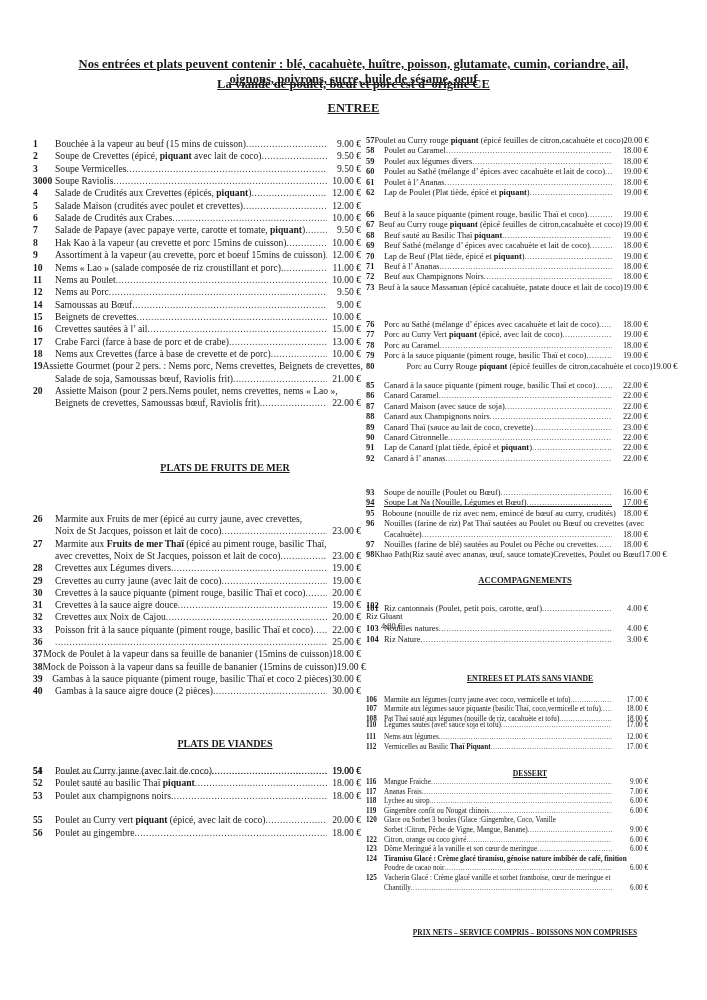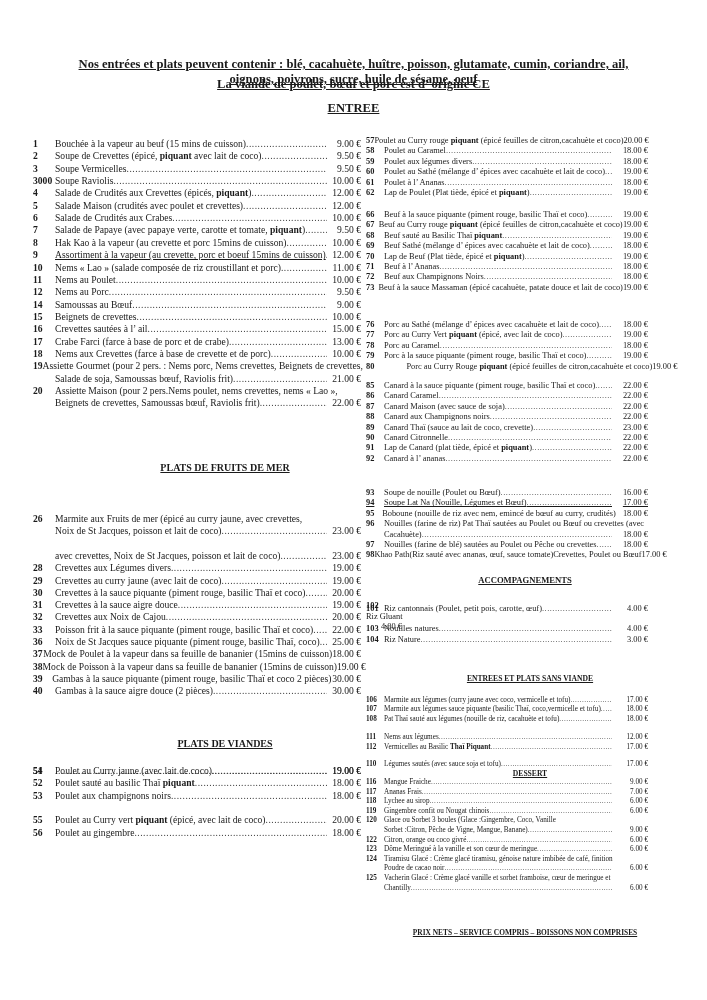"Assortiment à la vapeur (au" span { text-decoration: underline -> none }
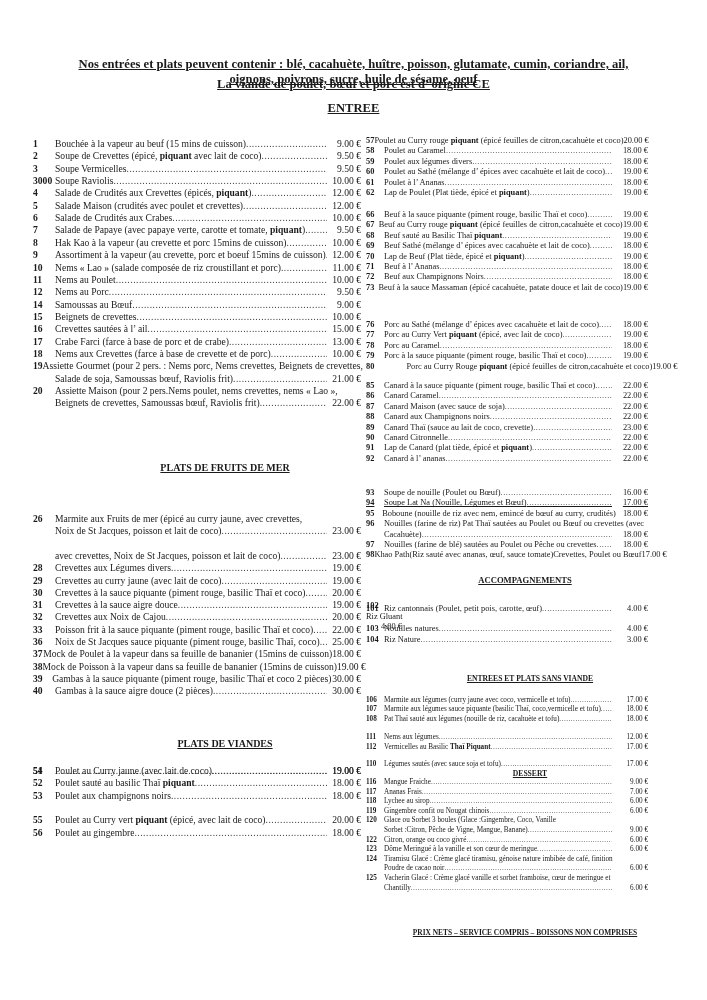"27" div.row { html: none -> <div> <span>27</span> <span>Marmite aux <b>Fruits de mer Thaï</b> (épicé au piment rouge, basilic Thaï,</span> </div> }
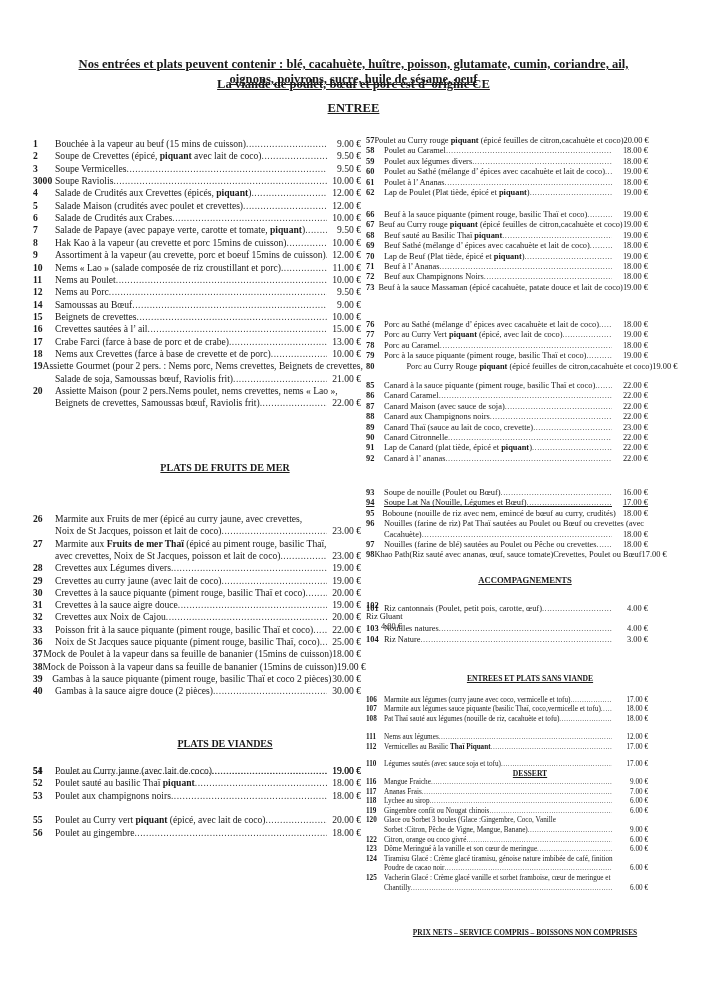"Noix de St Jacques sauce" span { html: <span>Noix de St Jacques sauce piquante (piment rouge, basilic Thaï, coco)</span> -> none }
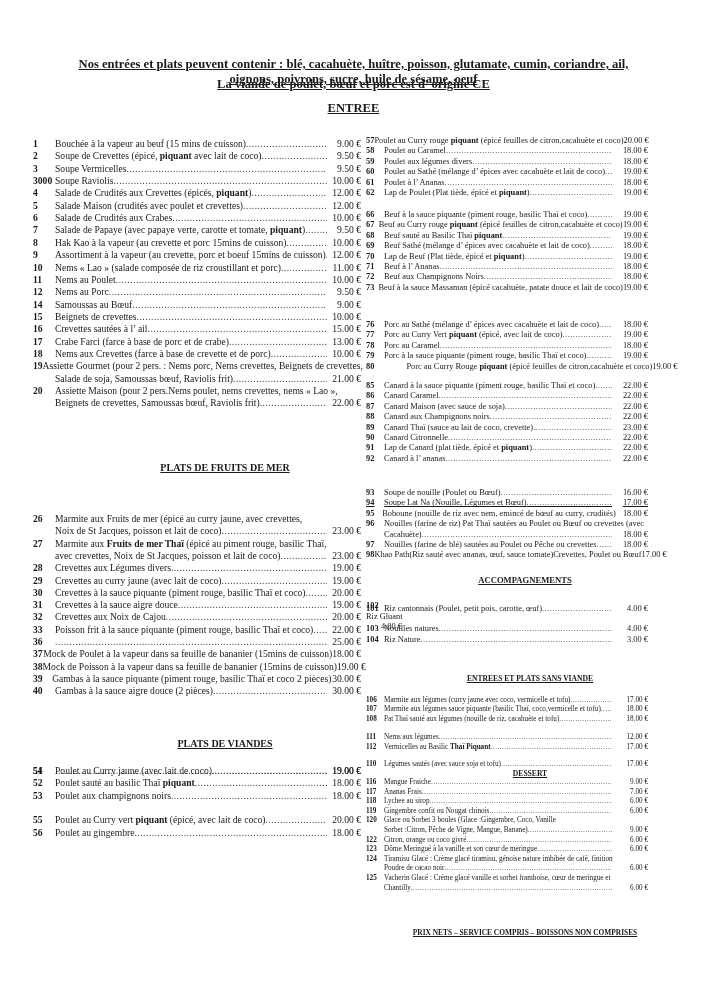"110" div.row { top: 760px -> 721px }
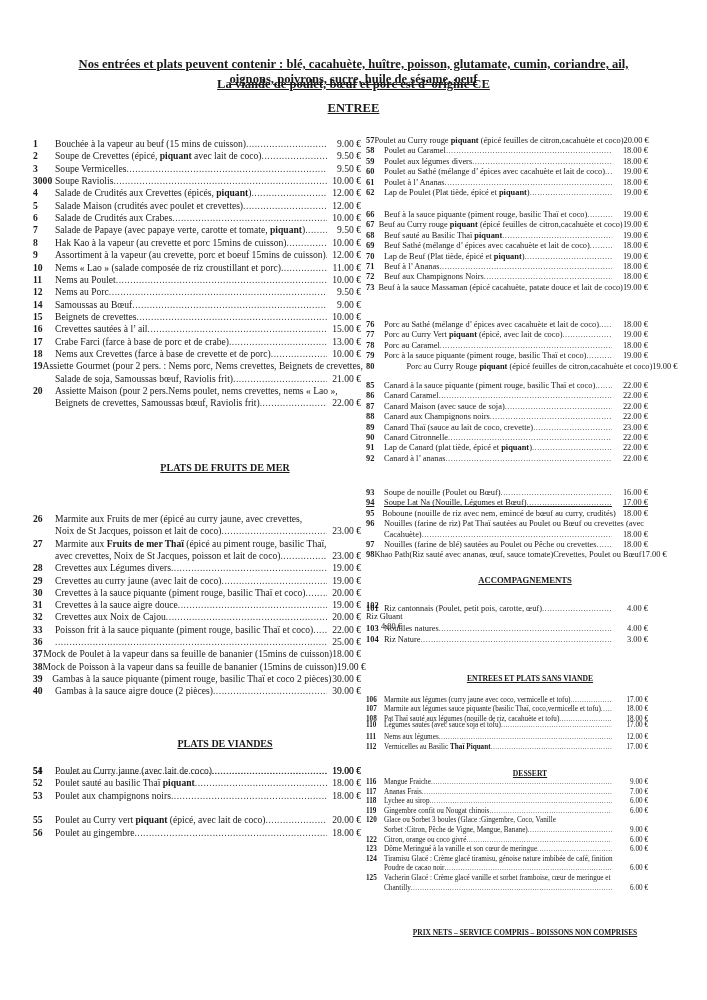"Tiramisu Glacé : Crème glacé" span { font-weight: none -> bold }
